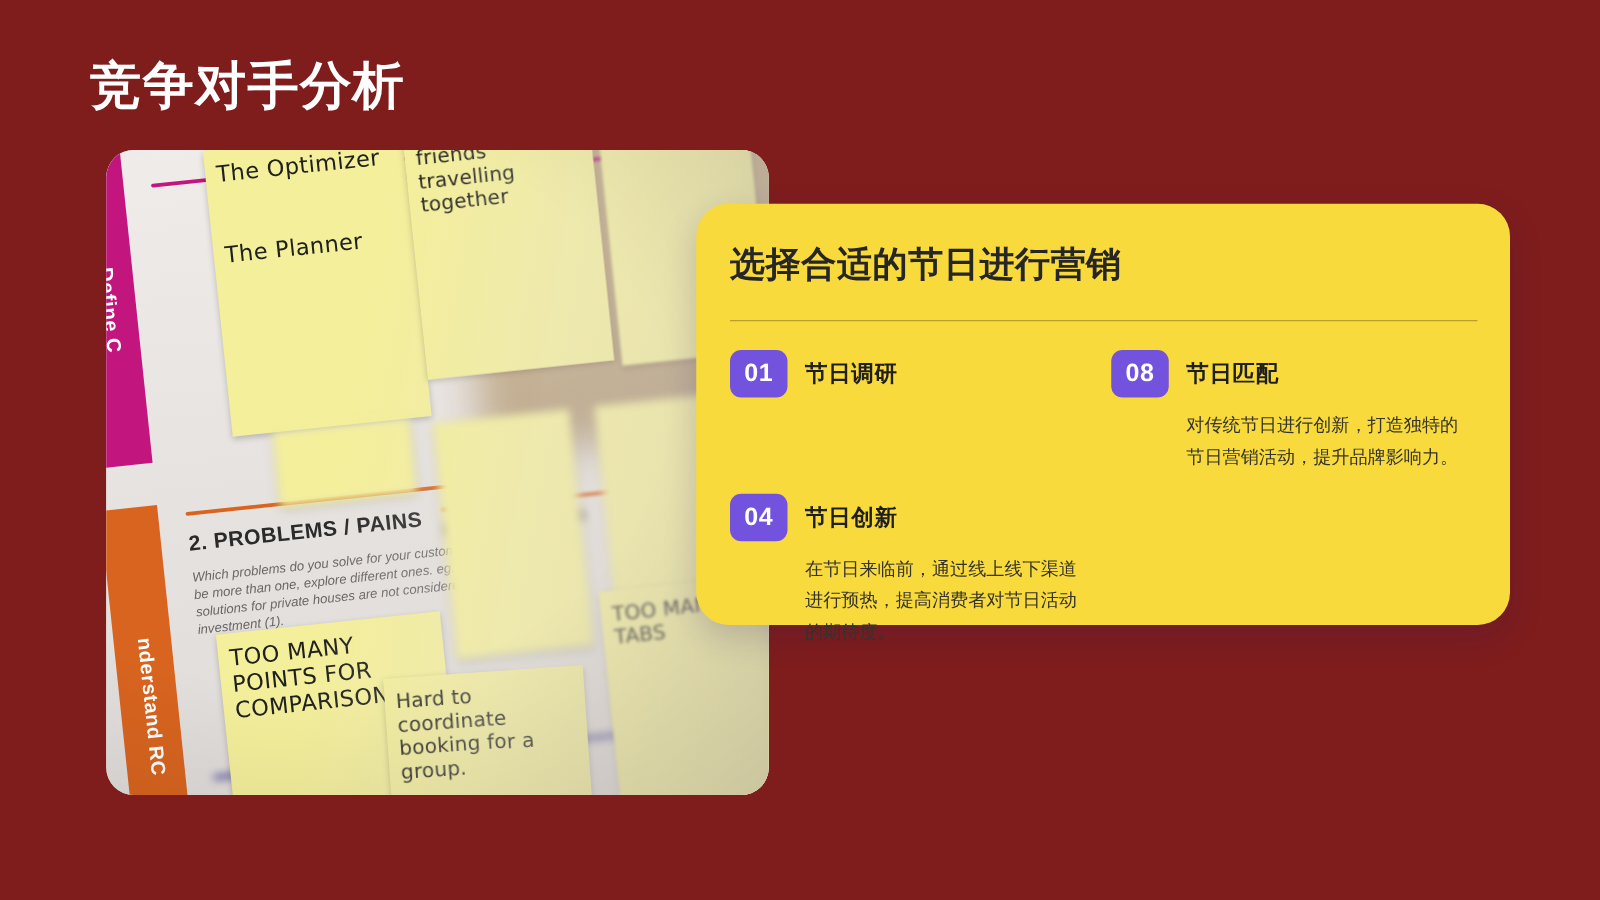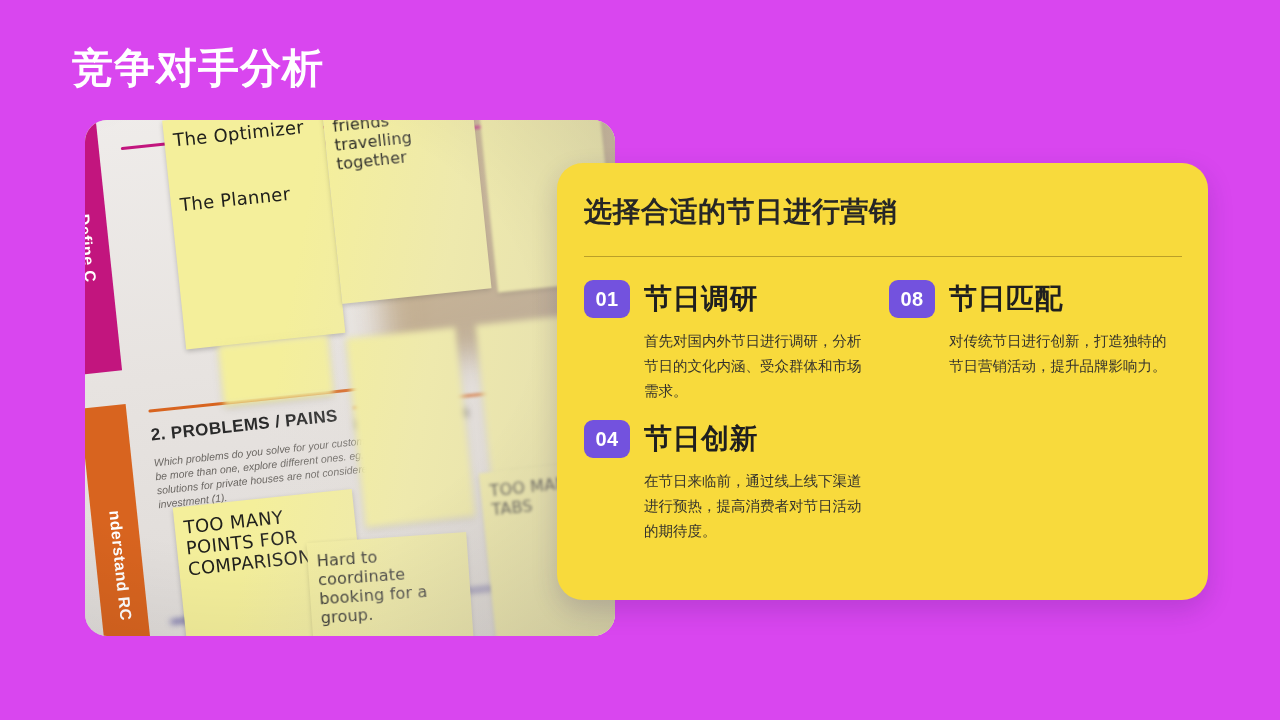"竞争对手分析" .slide { background: #d946ef -> #7f1d1d }
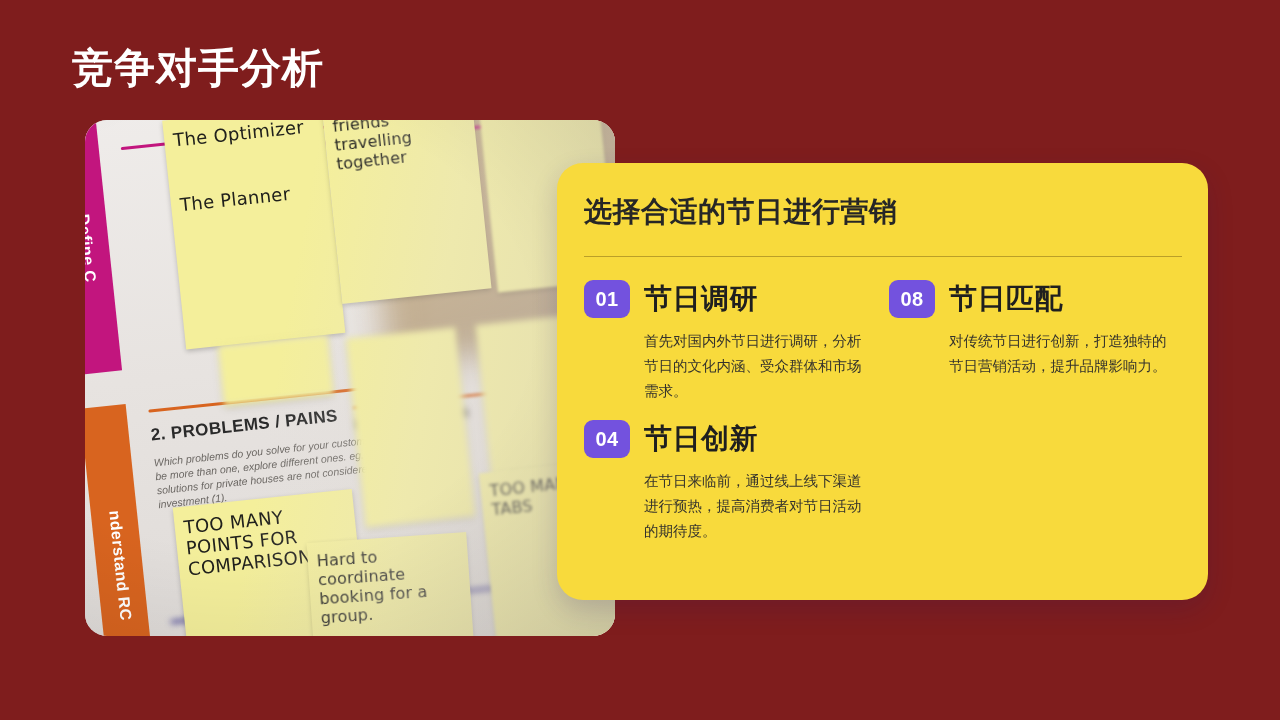"选择合适的节日进行营销" .card { height: 437px -> 337px }
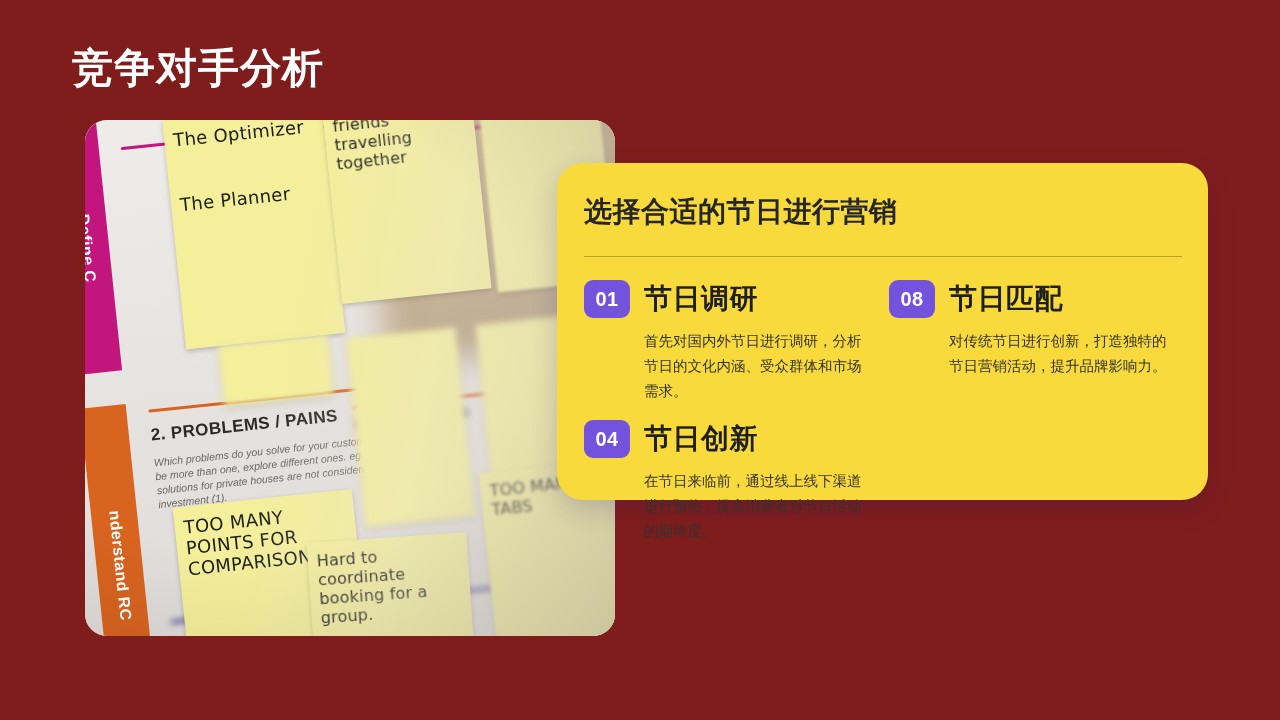"节日调研" .item-title { font-size: 28px -> 18px }
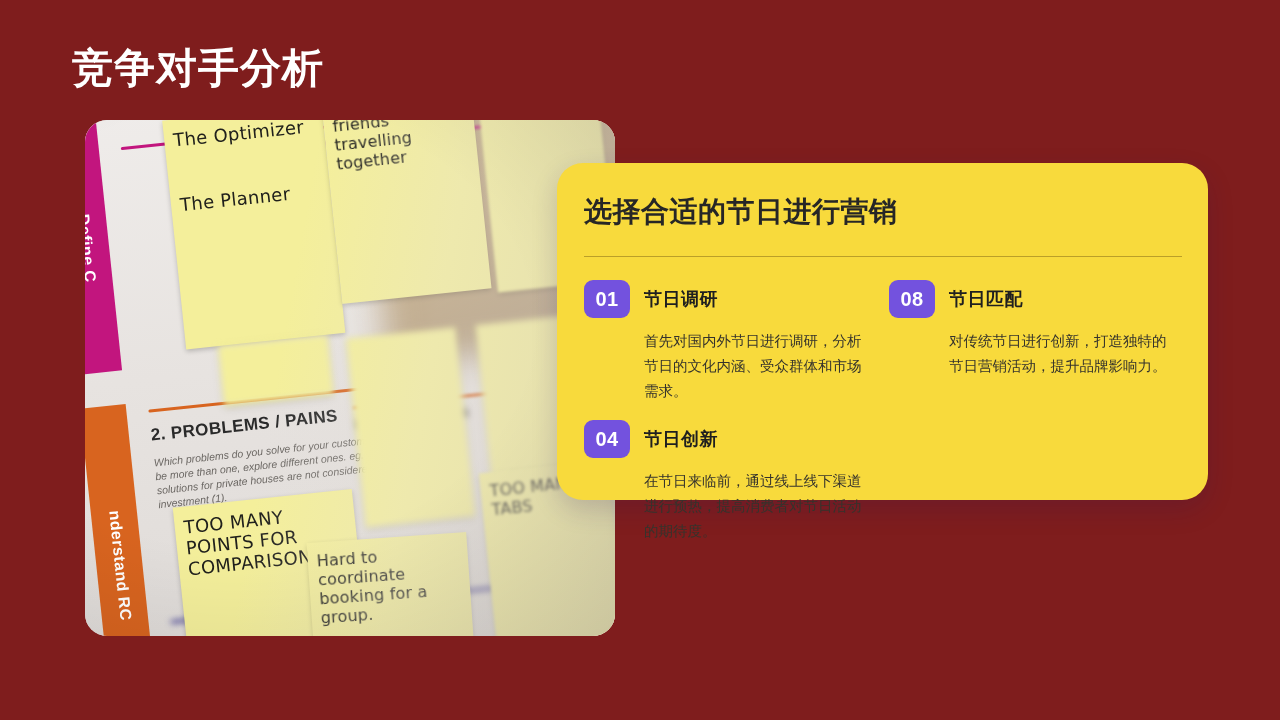"首先对国内外节日进行调研，分析节日的文化内涵、受众群体和市场需求。" div.item-desc { html: <div>首先对国内外节日进行调研，分析节日的文化内涵、受众群体和市场需求。</div> -> none }
